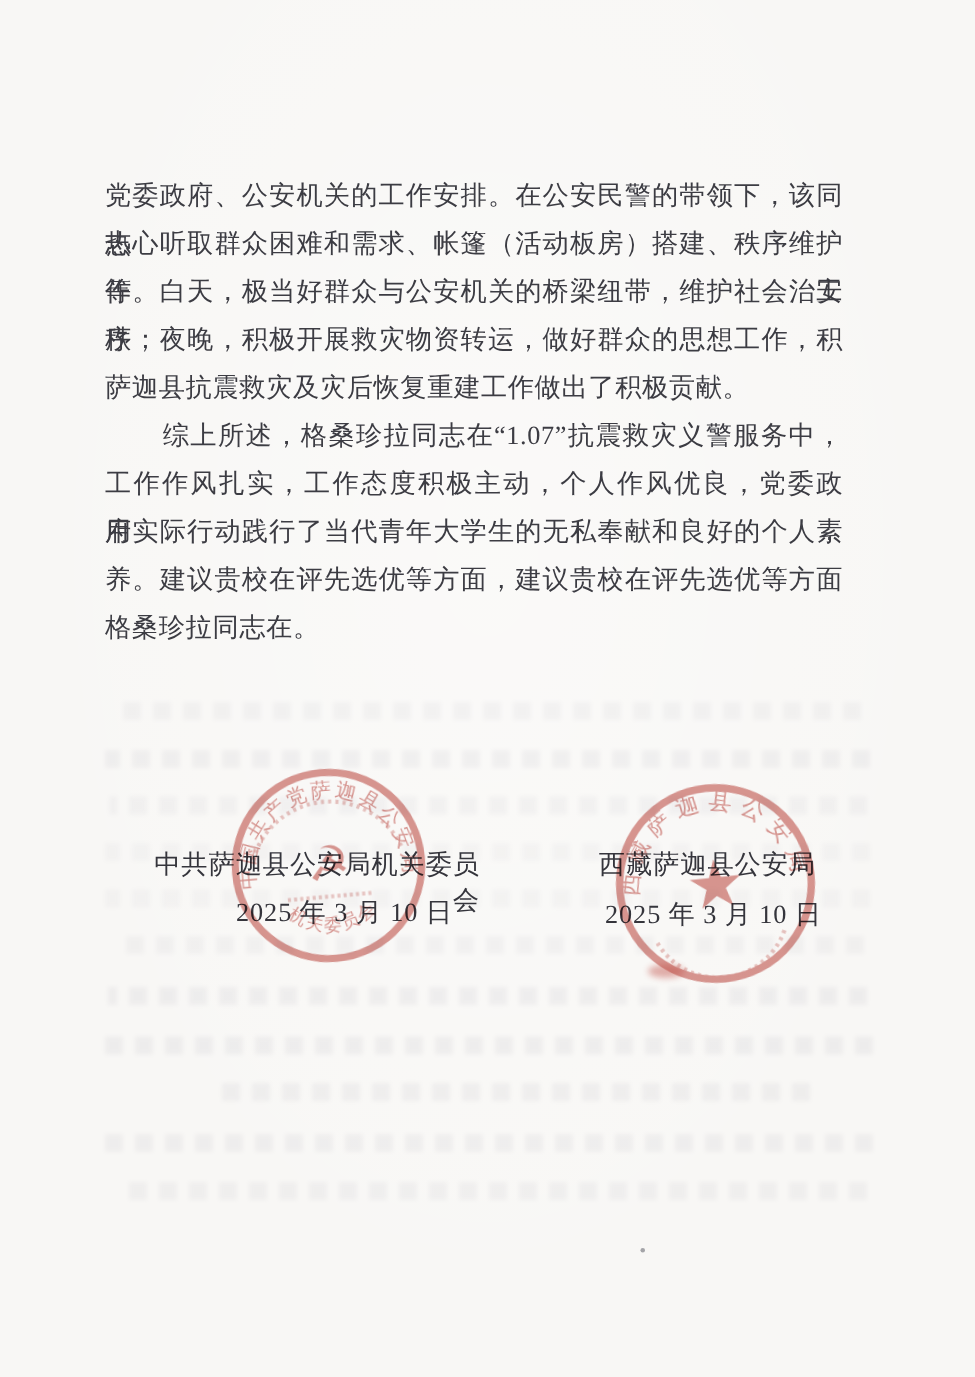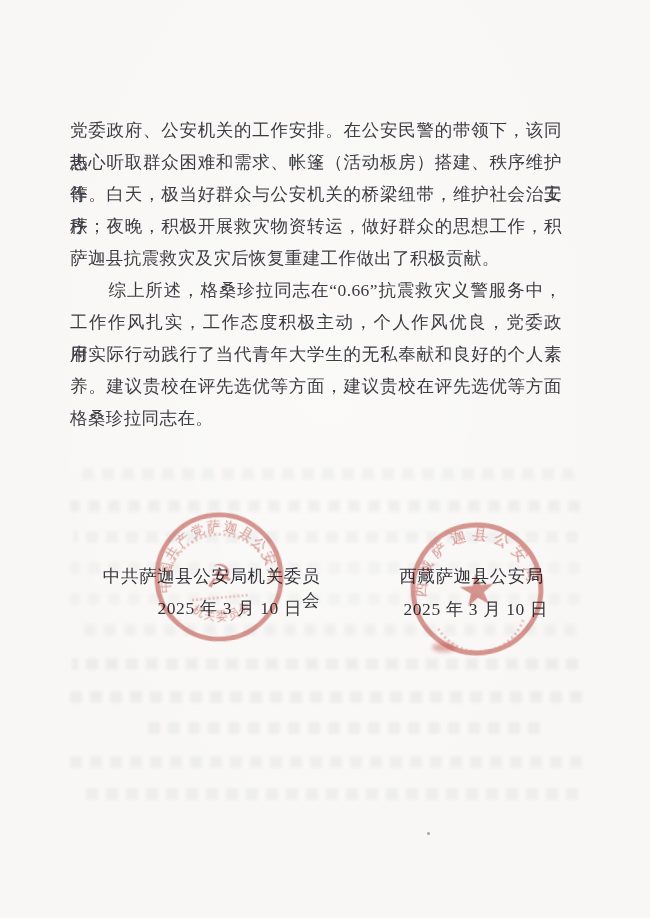"综上所述，格桑珍拉同志在“0.66”抗震救灾义警服务中，" div.line { text: 0.66 -> 1.07 }
